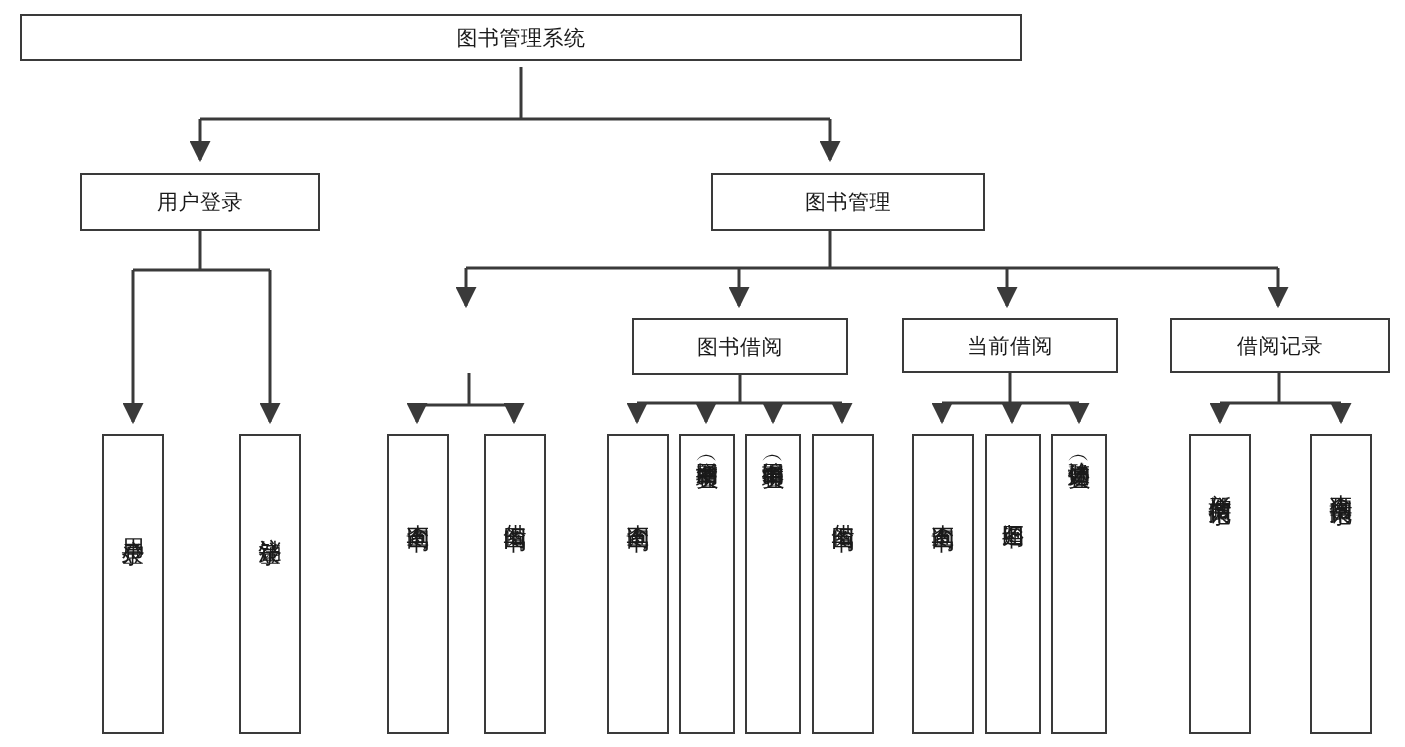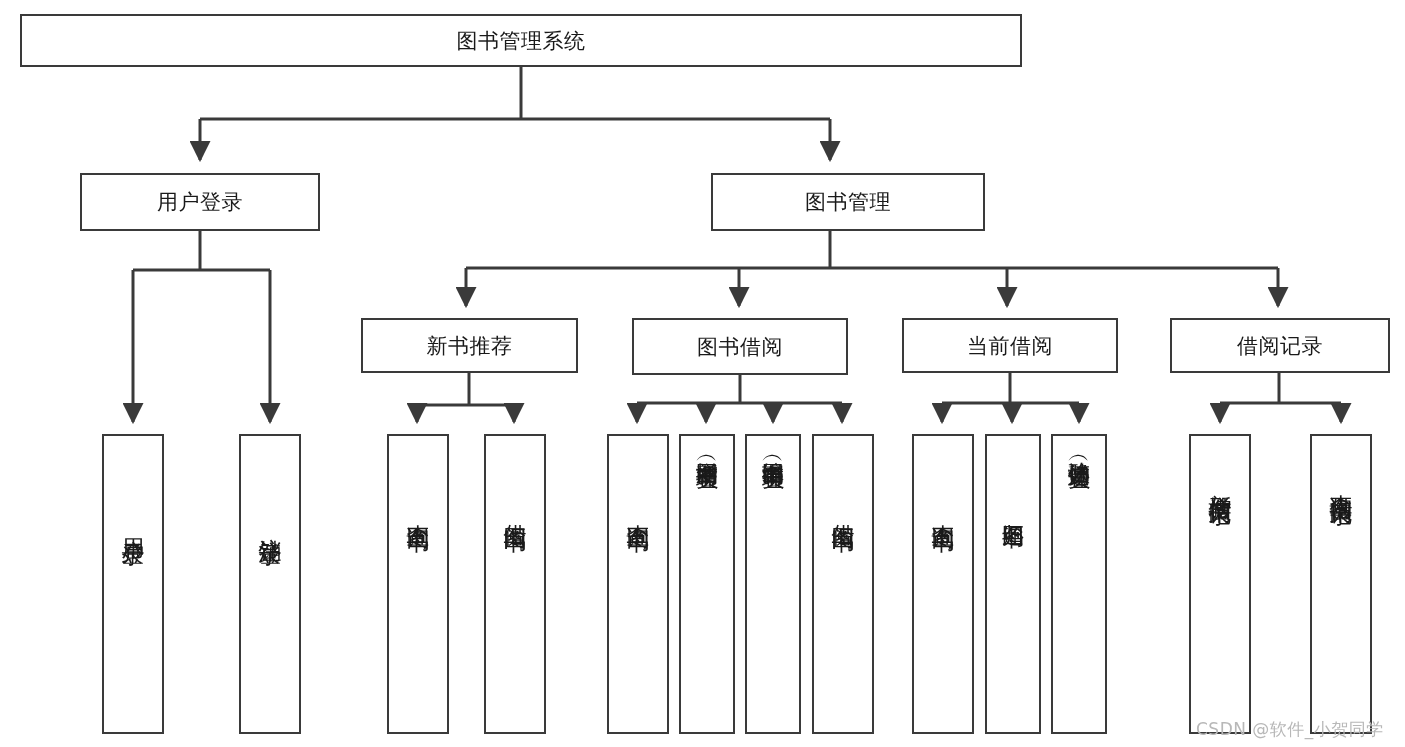"图书管理系统" div.node { height: 53px -> 47px }
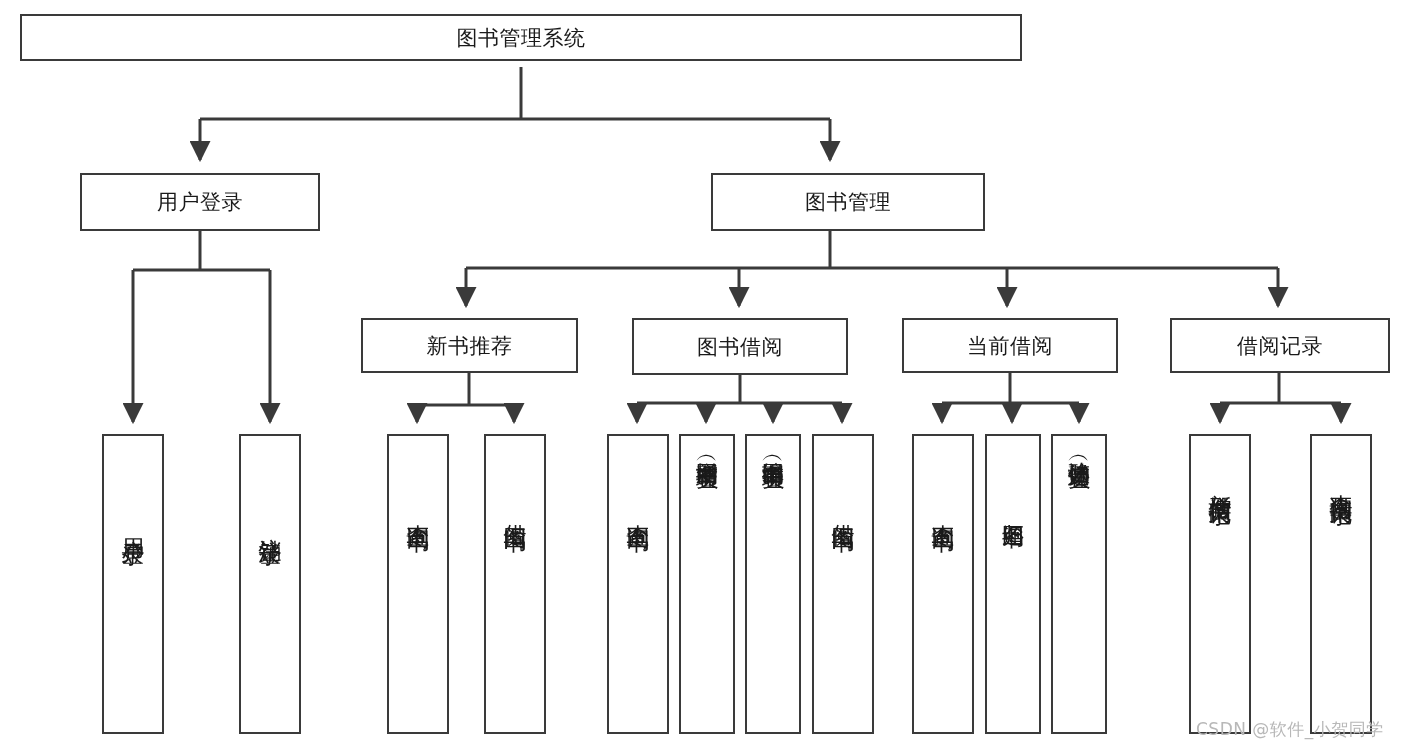"新书推荐" div.node { html: <div> <span>新书推荐</span> </div> -> none }
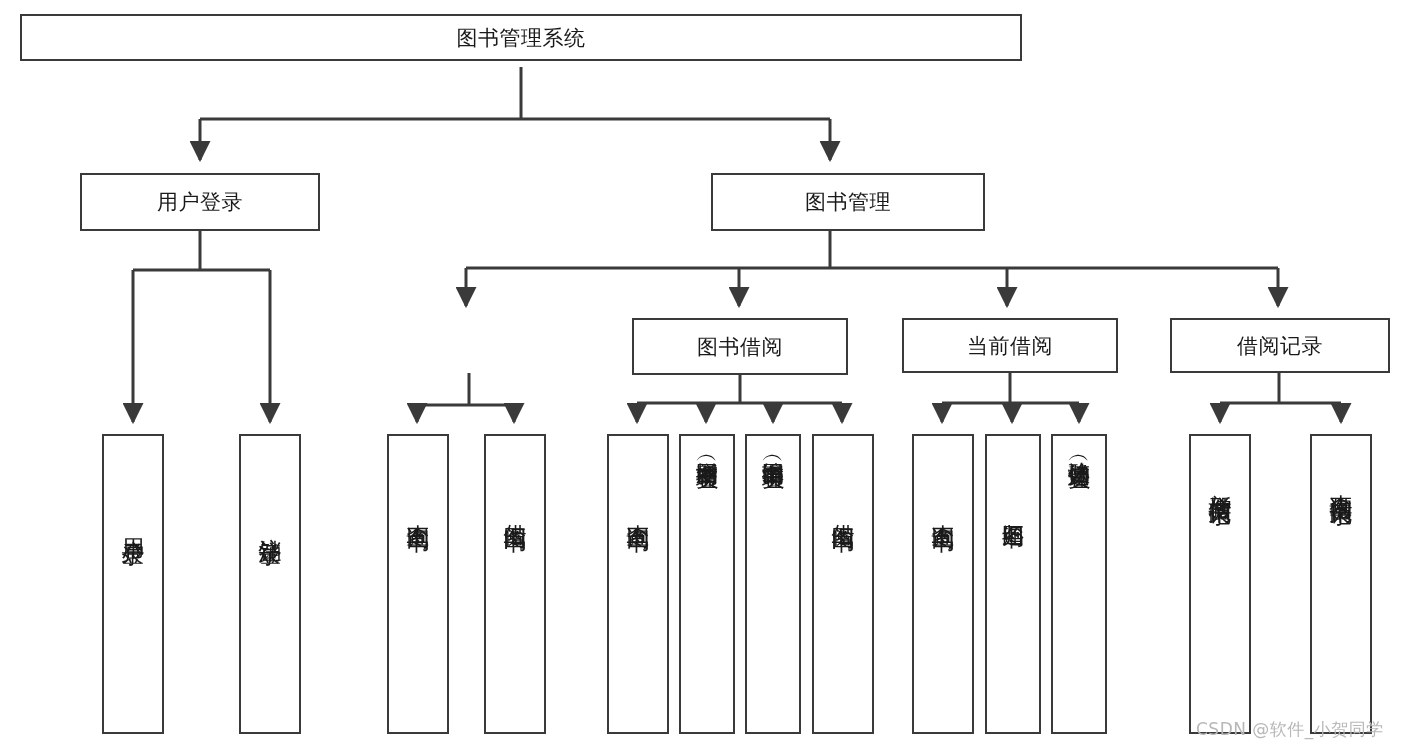"CSDN @软件_小贺同学" div.watermark { html: <div>CSDN @软件_小贺同学</div> -> none }
